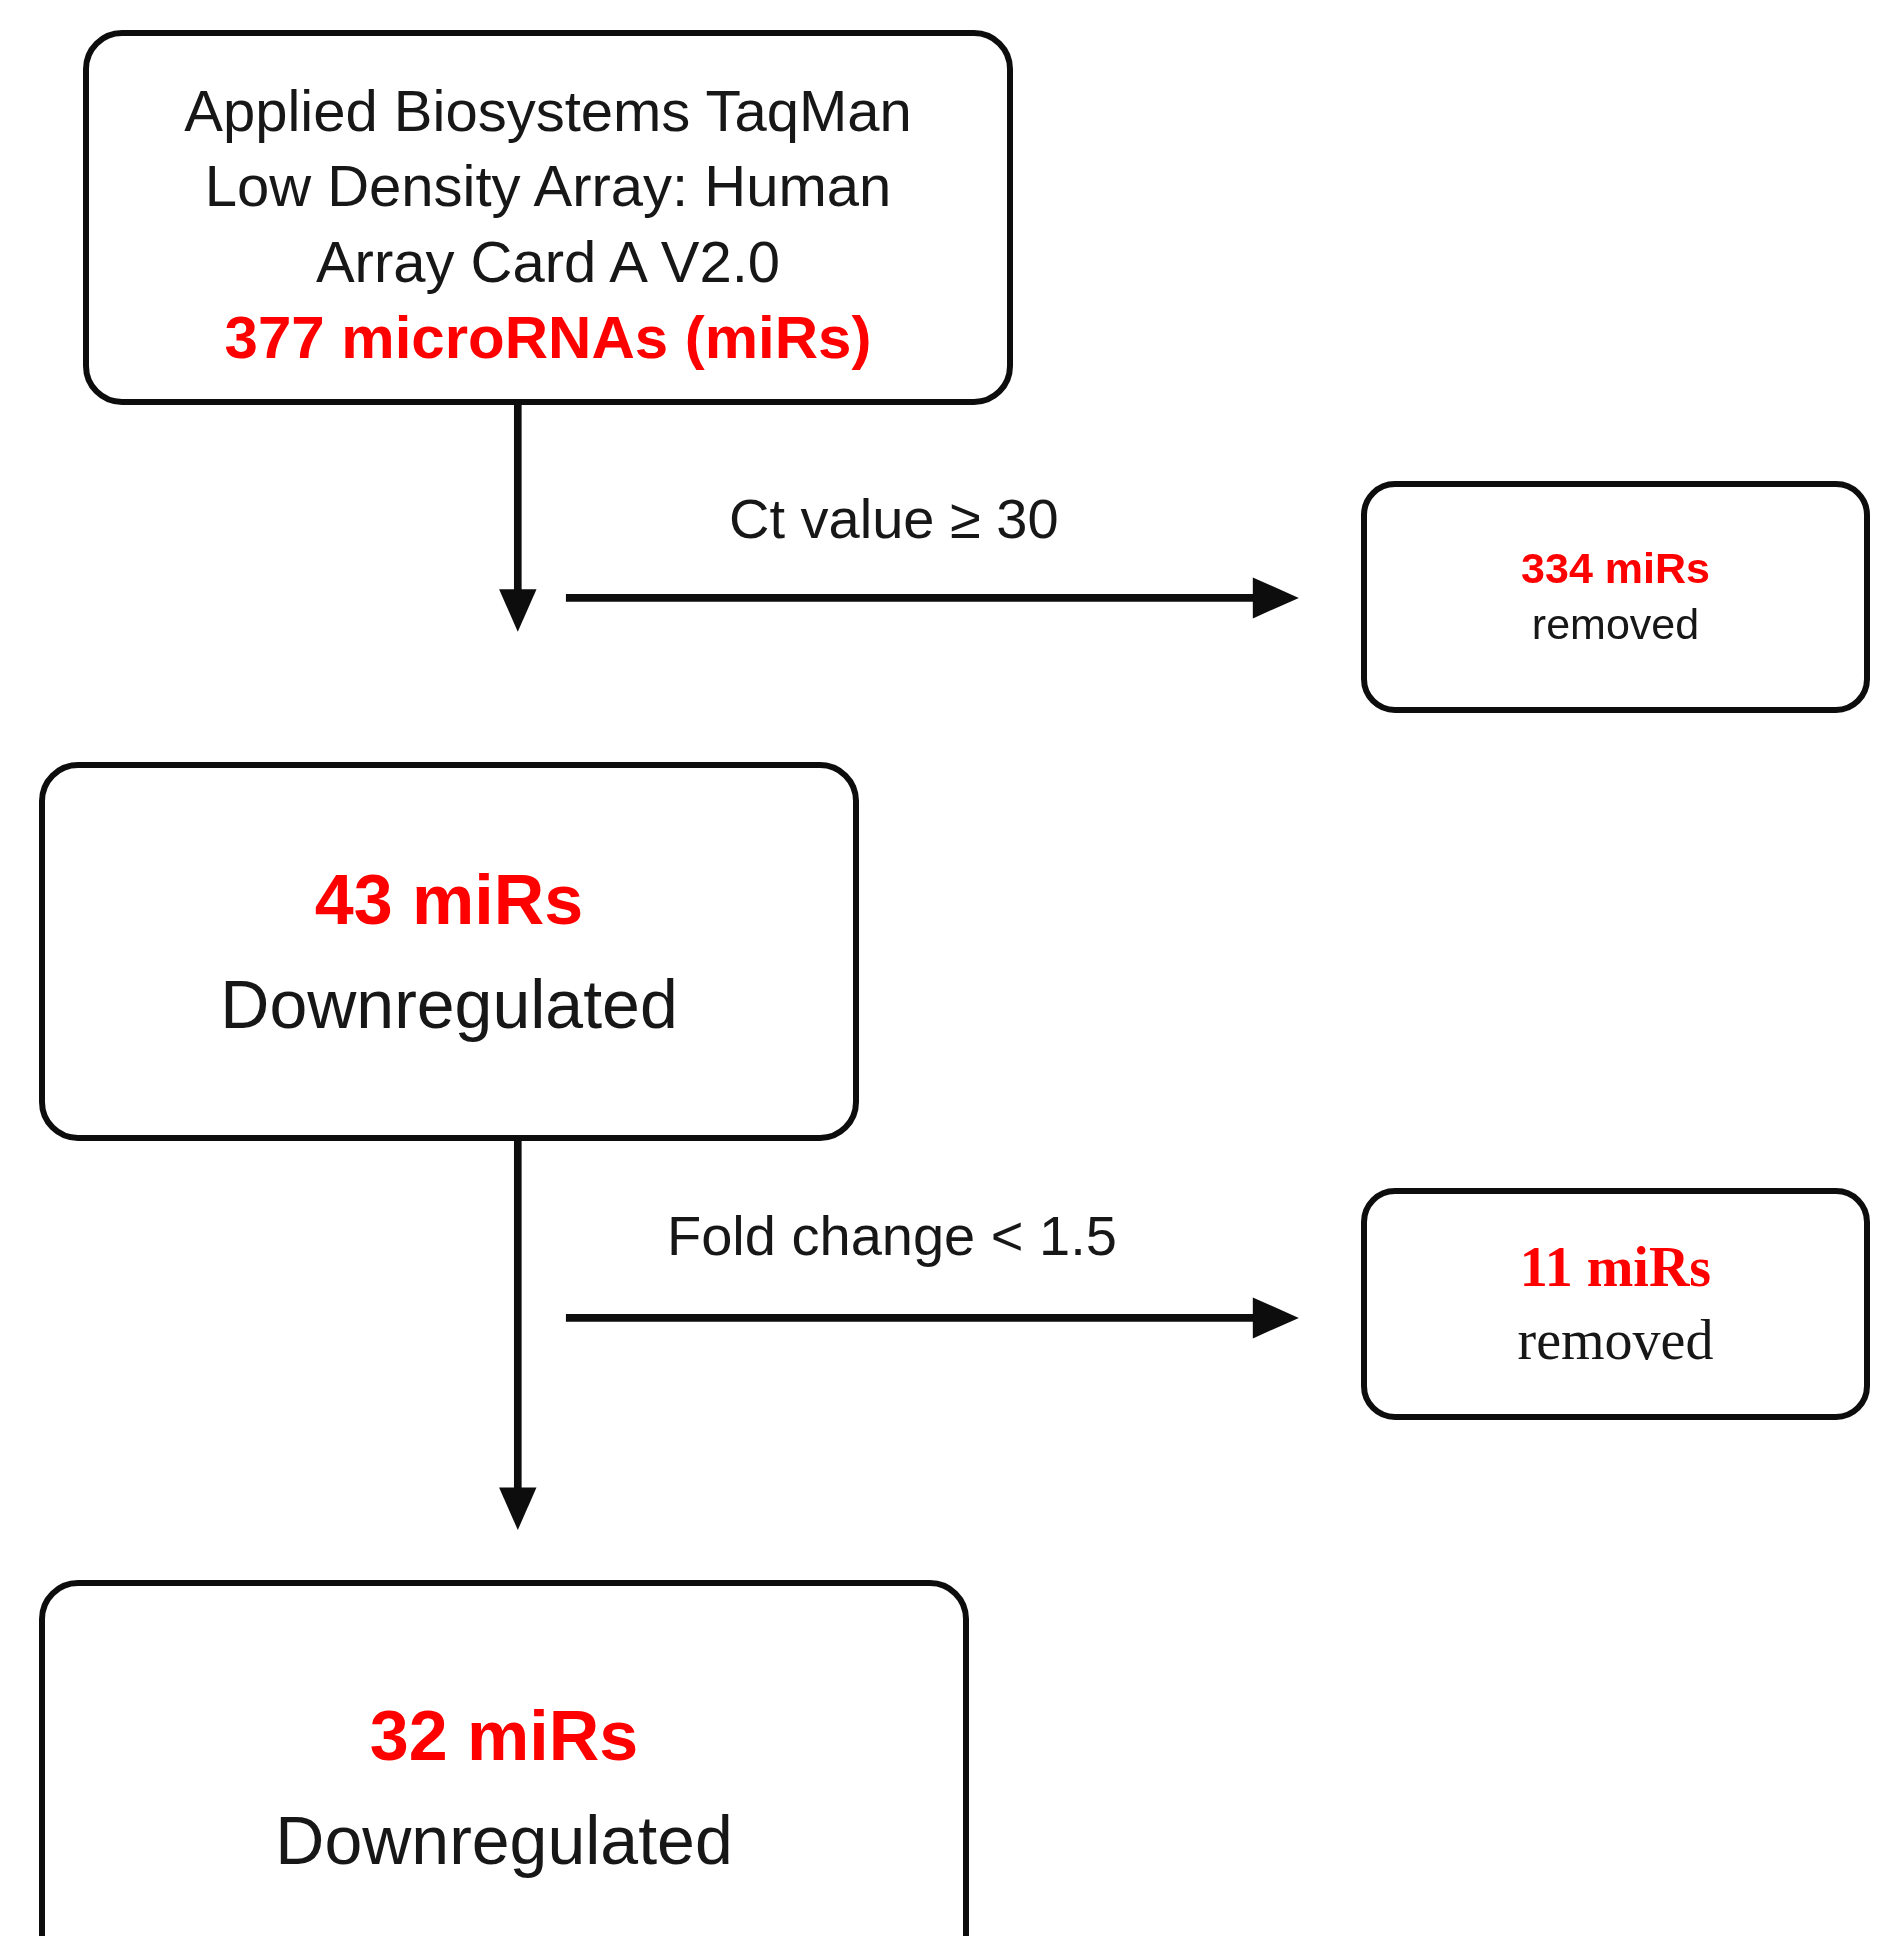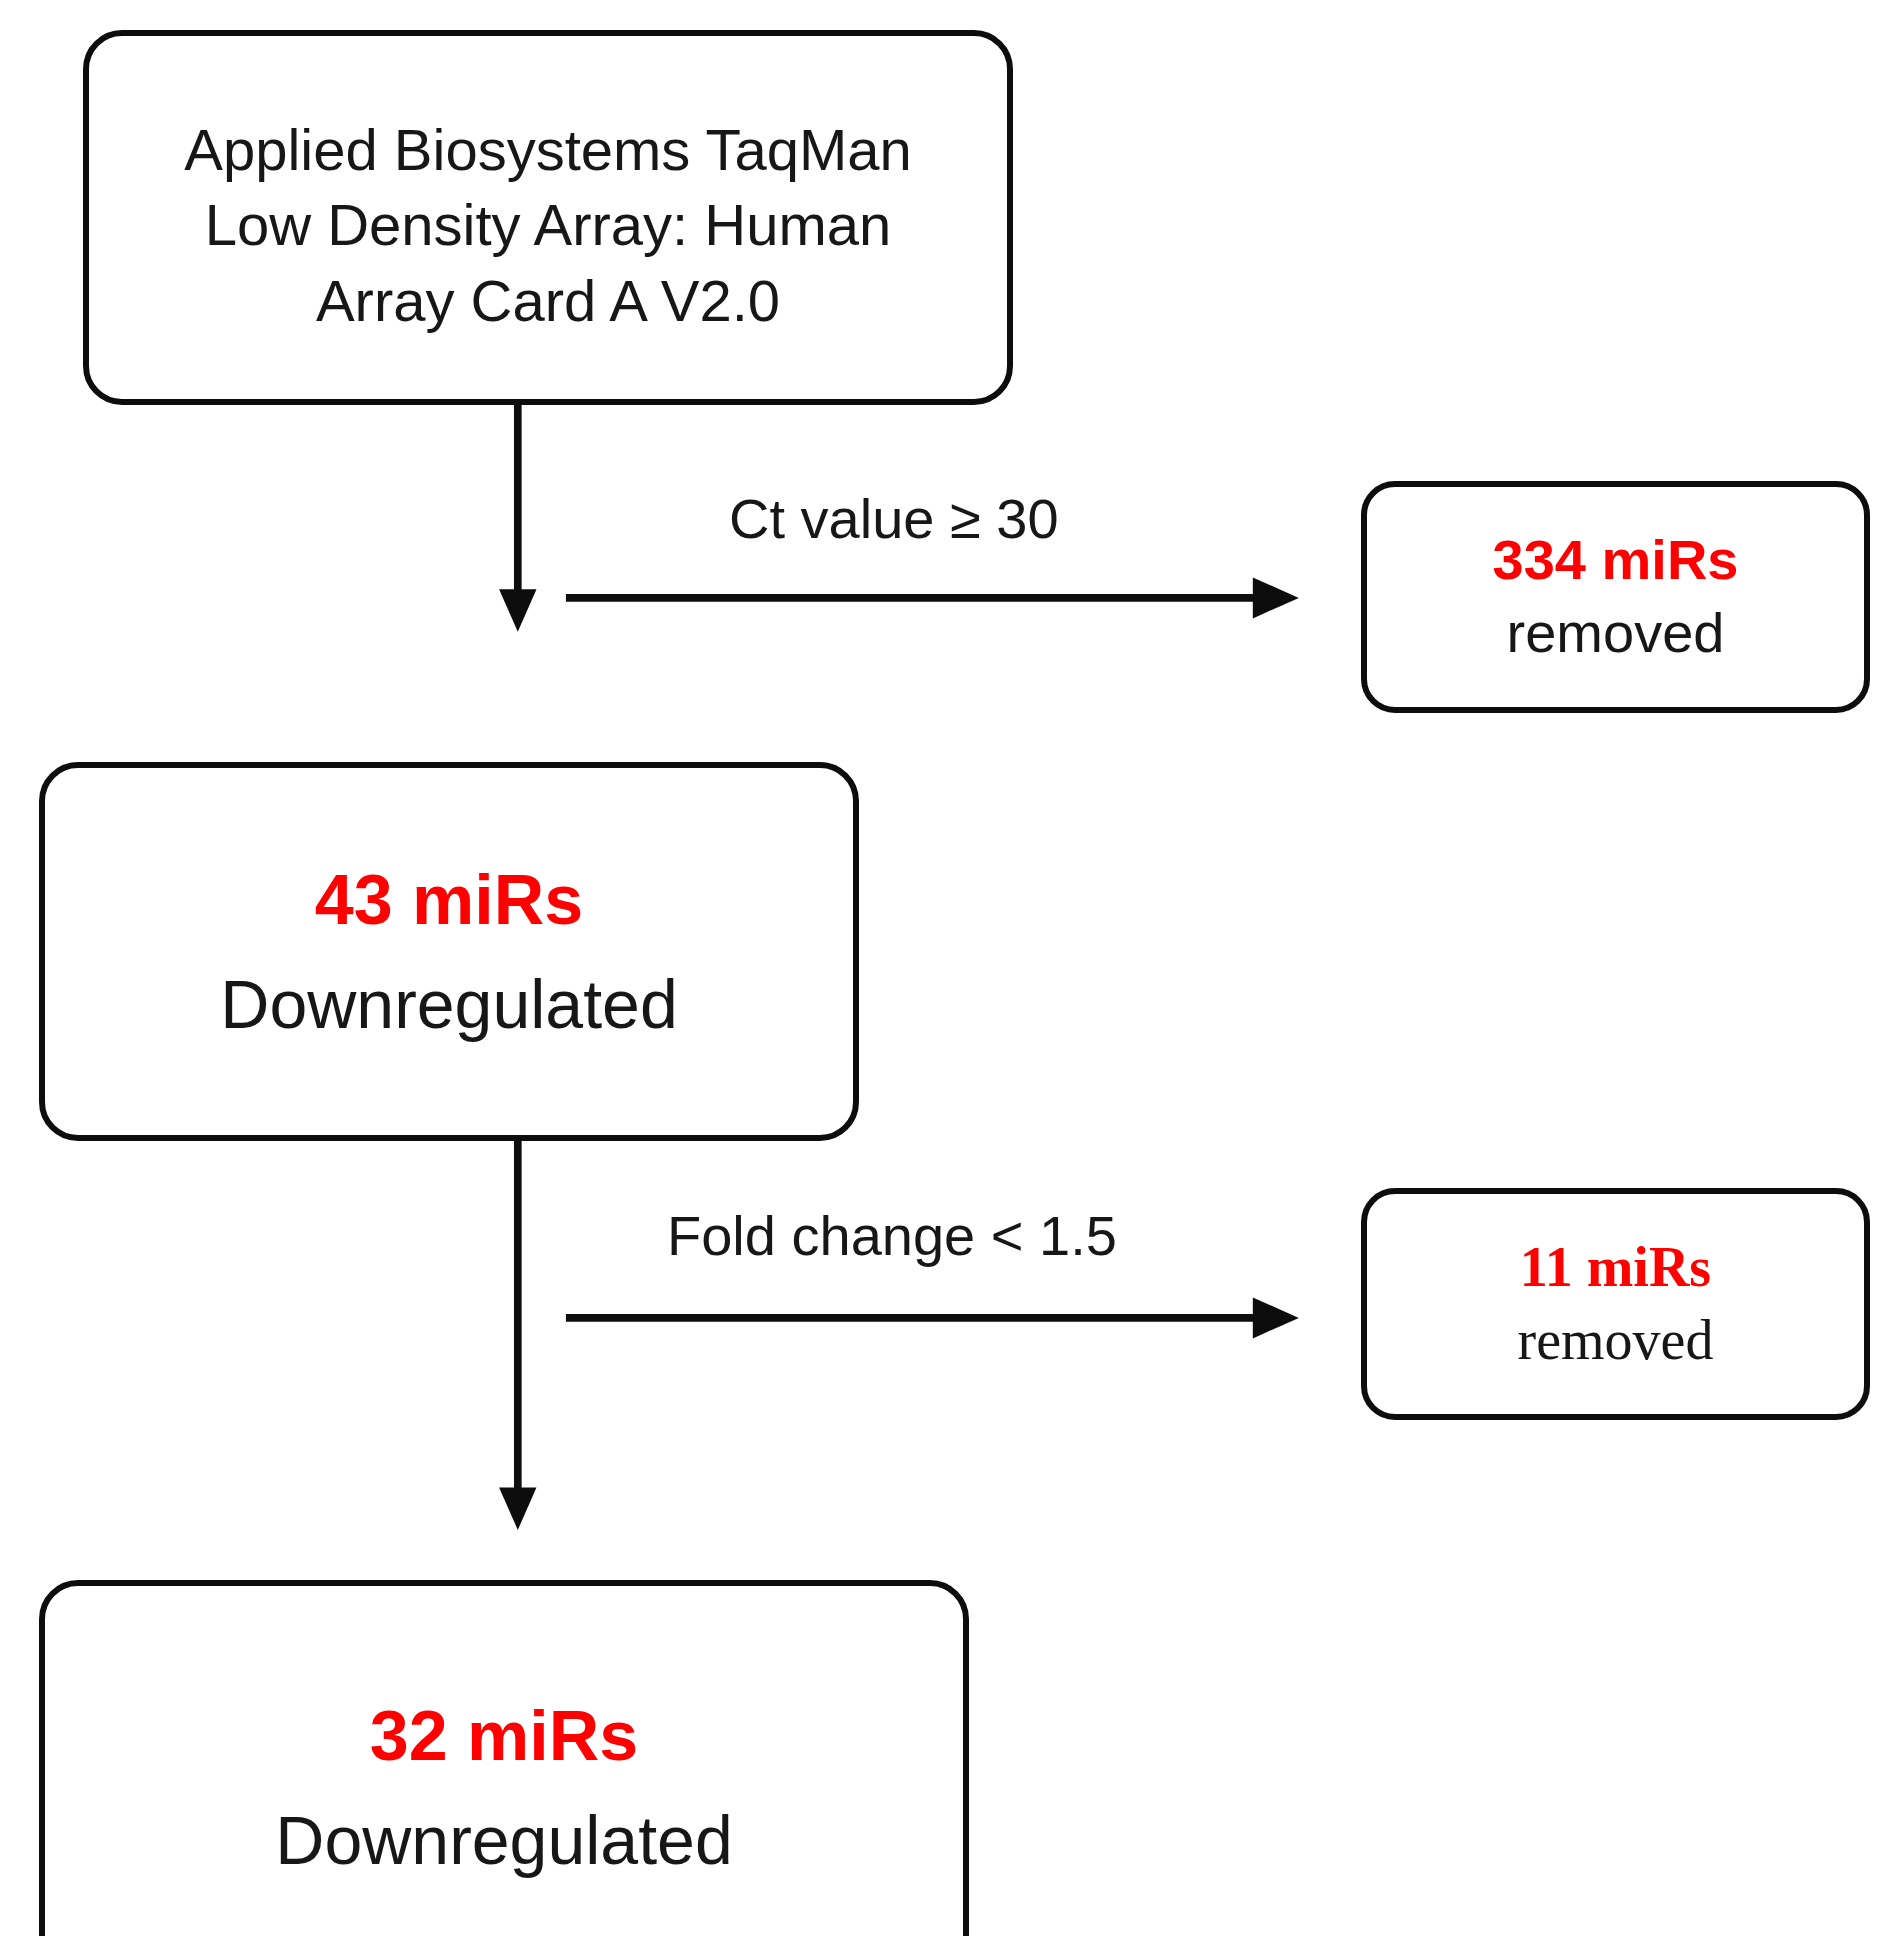"377 microRNAs (miRs)" div.line { html: none -> <div>377 microRNAs (miRs)</div> }
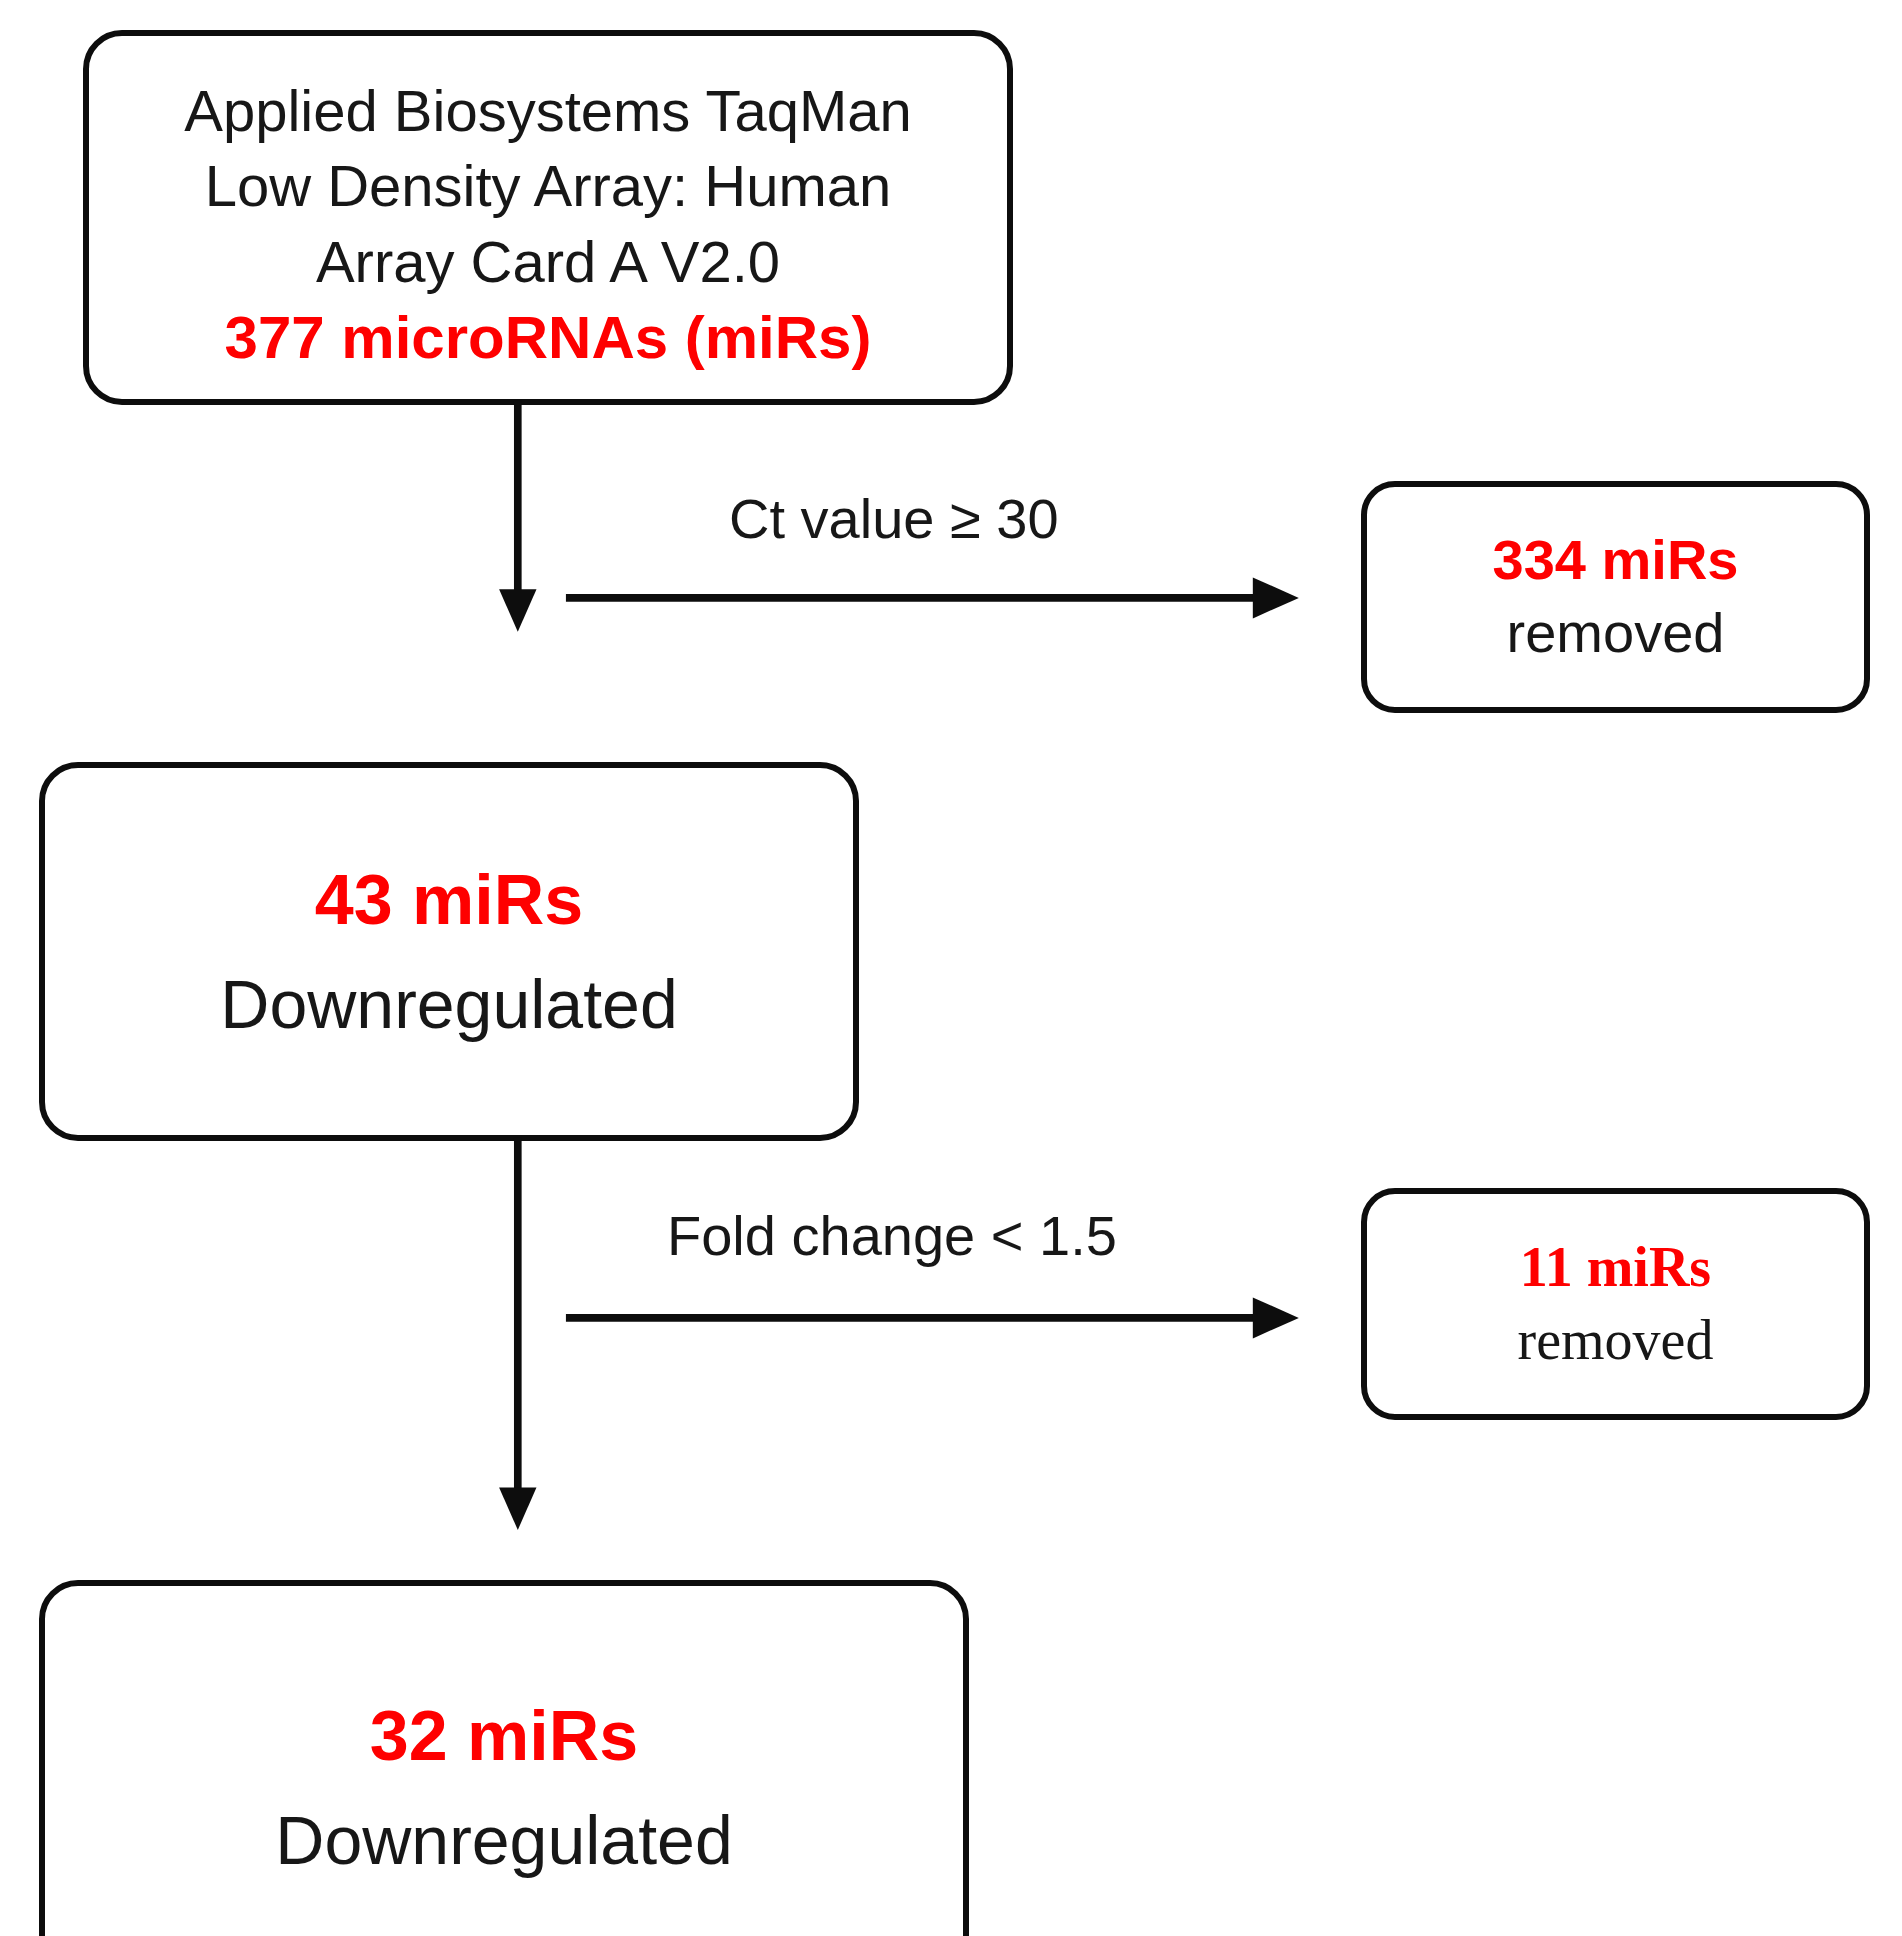"334 miRs" #node-removed-1 .line { font-size: 56px -> 43px }
